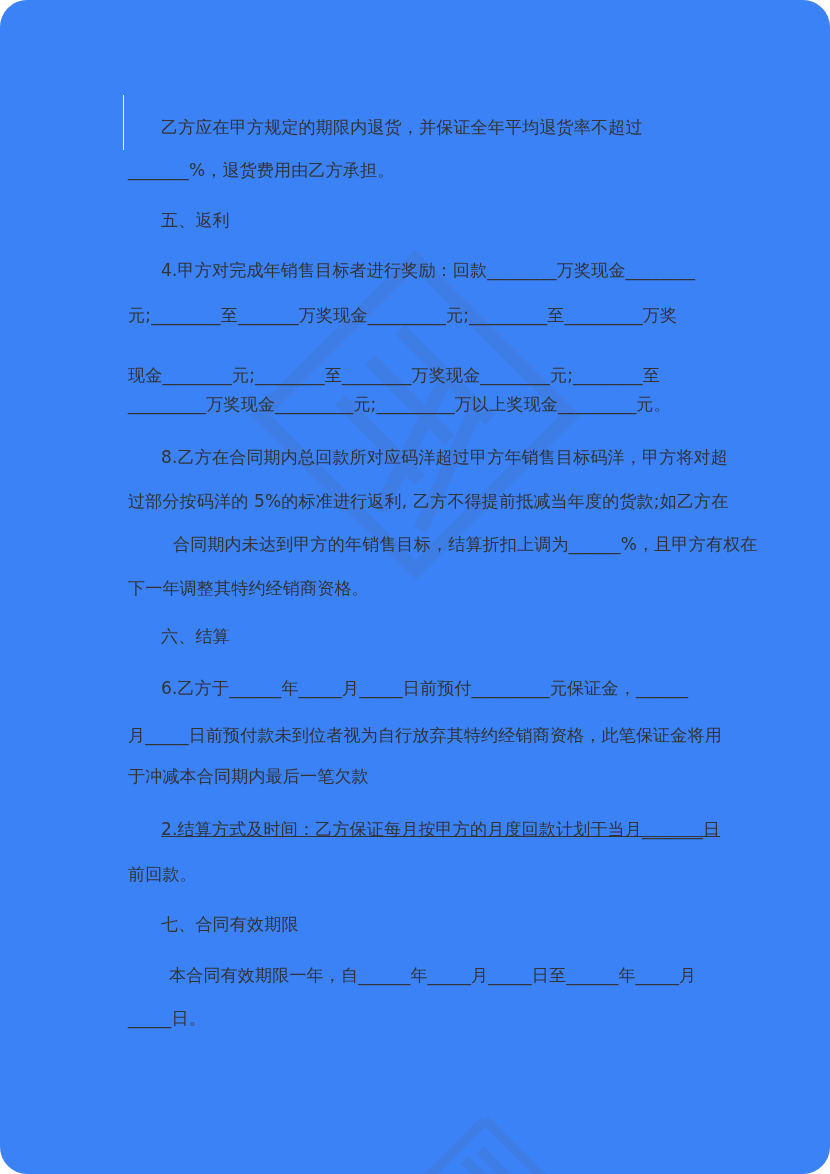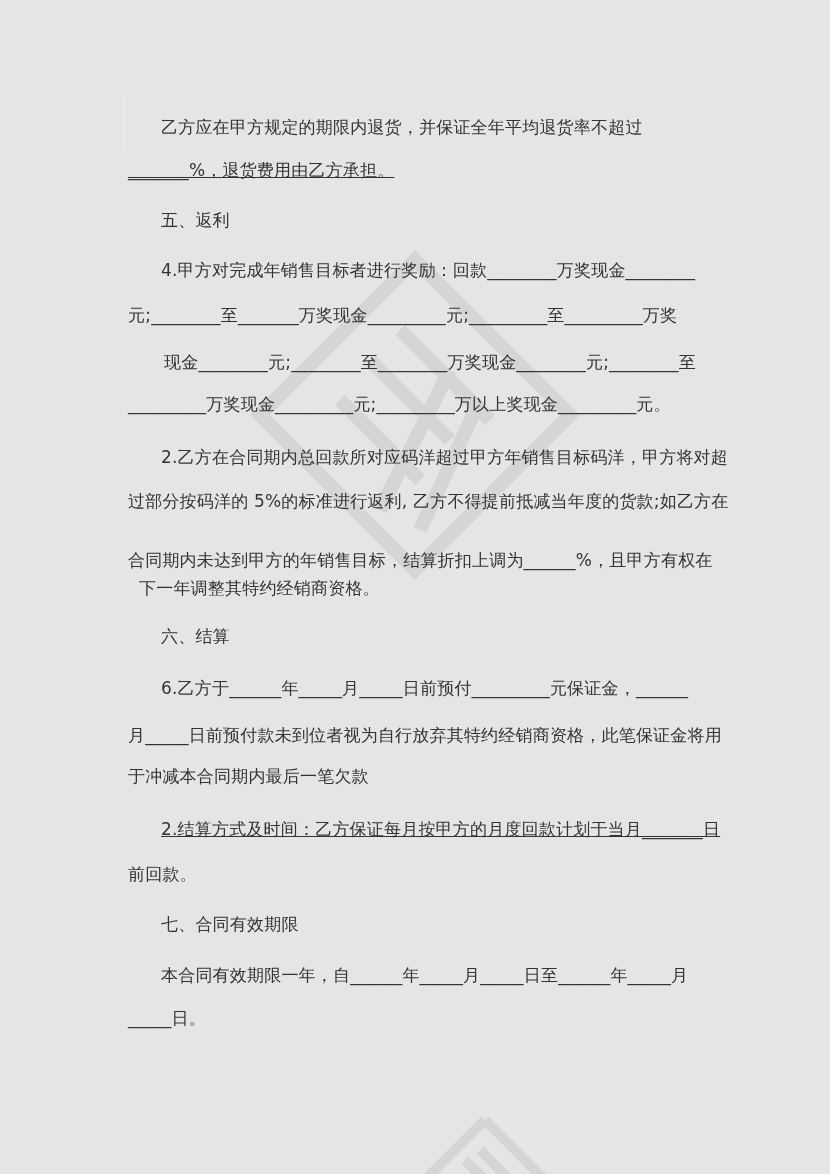"乙方应在甲方规定的期限内退货，并保证全年平均退货率不超过" .page { background: #e5e5e5 -> #3b82f6; border-radius: none -> 27px }
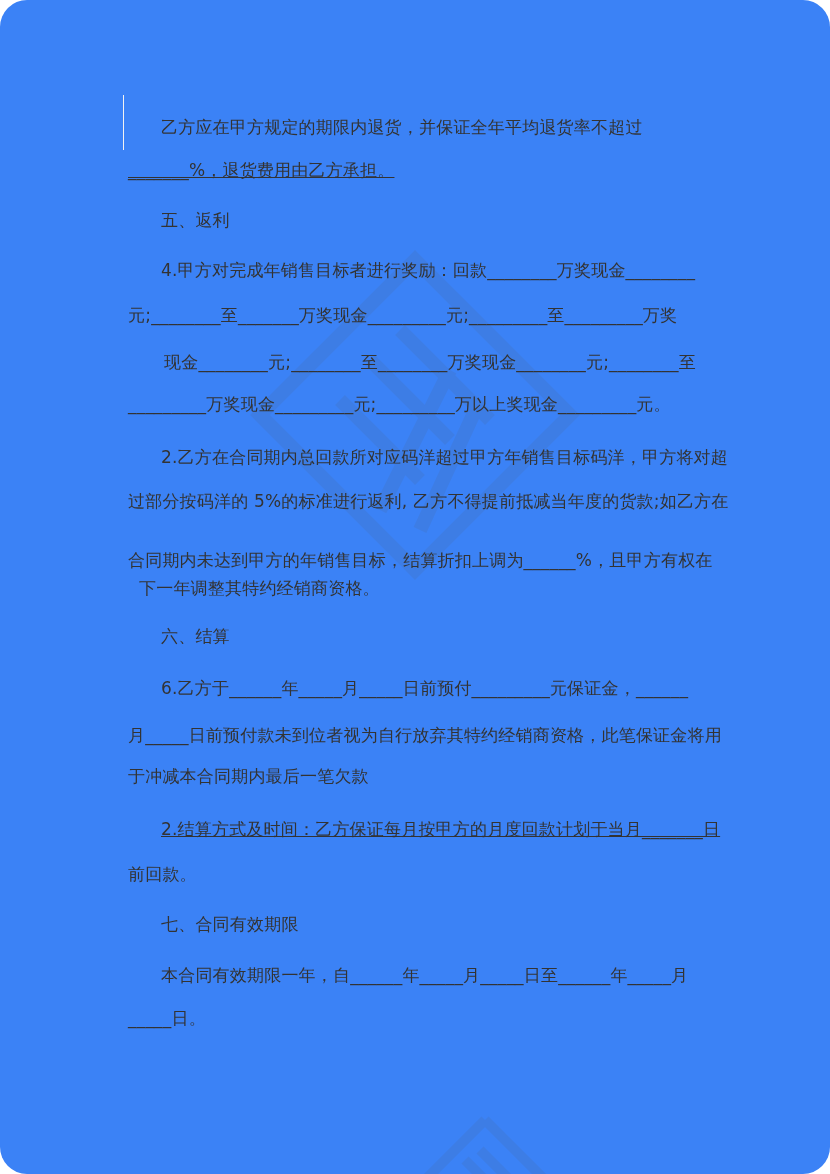"_______%，退货费用由乙方承担。" div.line { text-decoration: underline -> none }
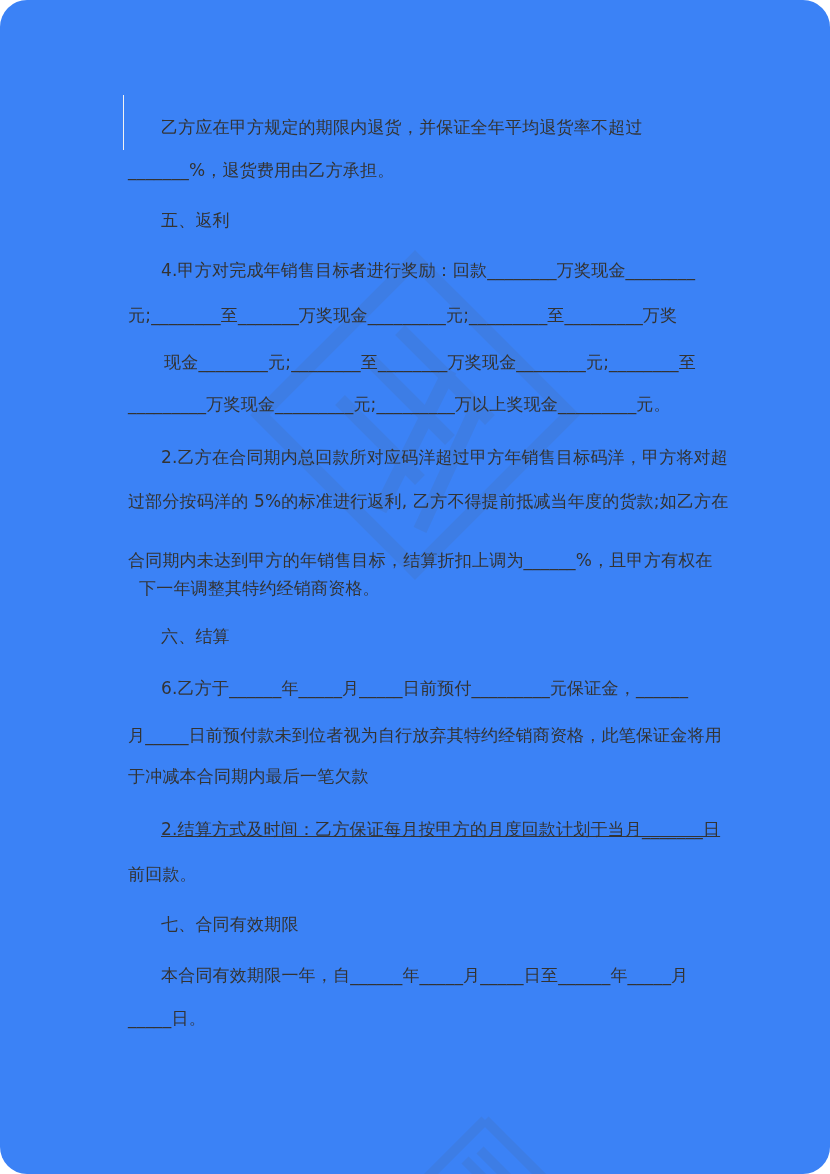"现金________元;________至________万奖现金_______" div.line { margin-left: 36px -> none; top: 350px -> 363px }
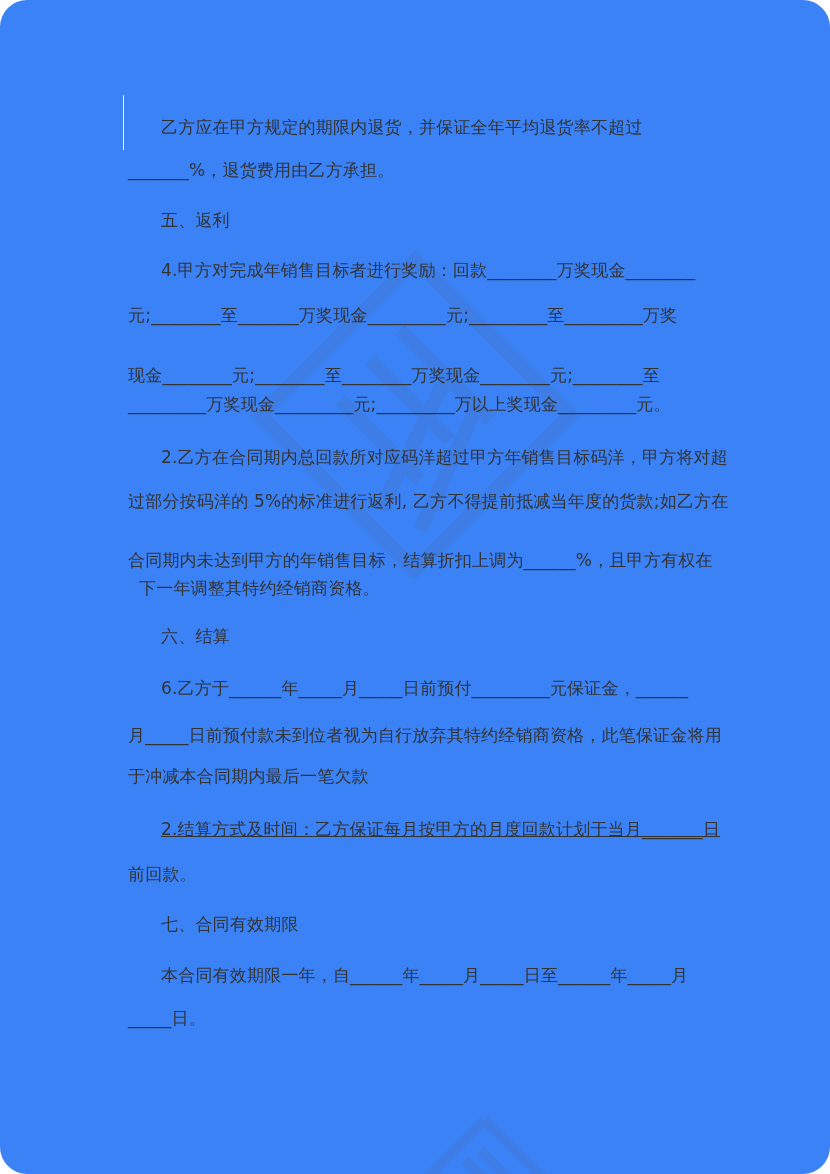"2.乙方在合同期内总回款所对应码洋超过甲方年销售目标码洋，甲方将对超" div.line { text: 2 -> 8 }
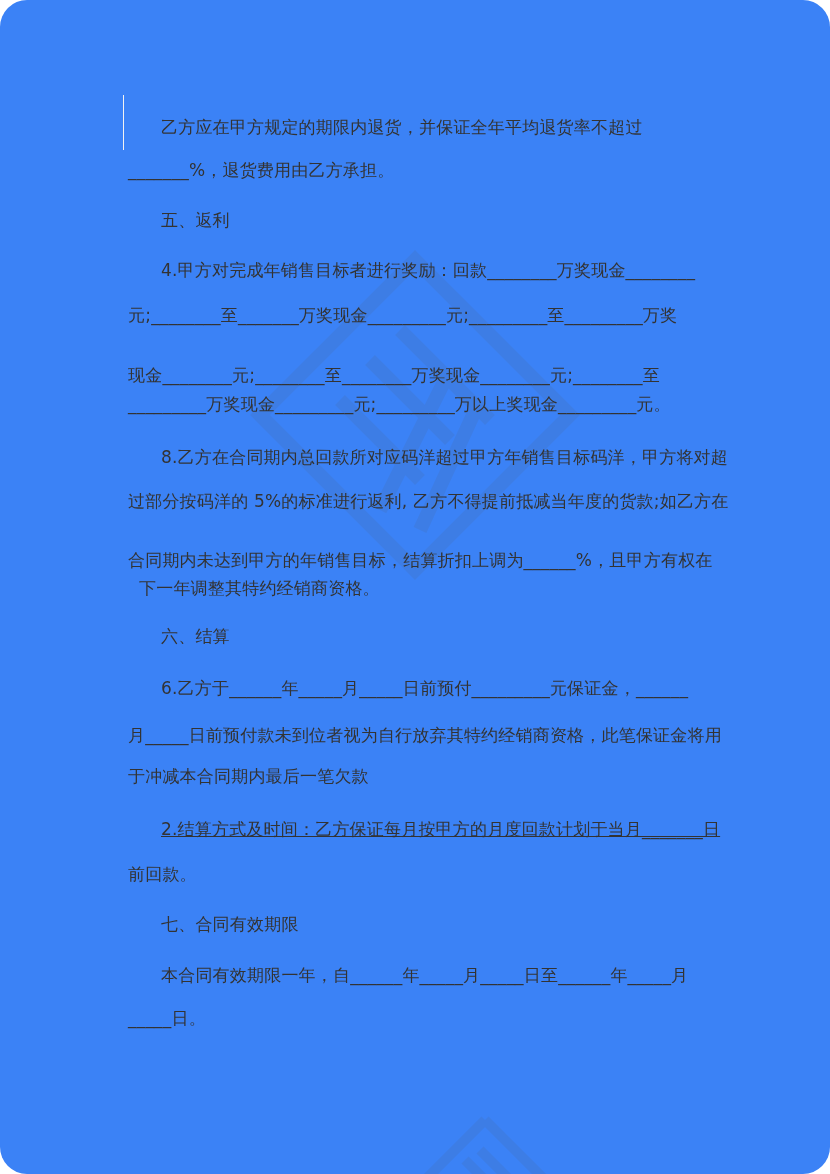"合同期内未达到甲方的年销售目标，结算折扣上调为______%，且甲方有权在" div.line { margin-left: none -> 45px; top: 548px -> 532px }
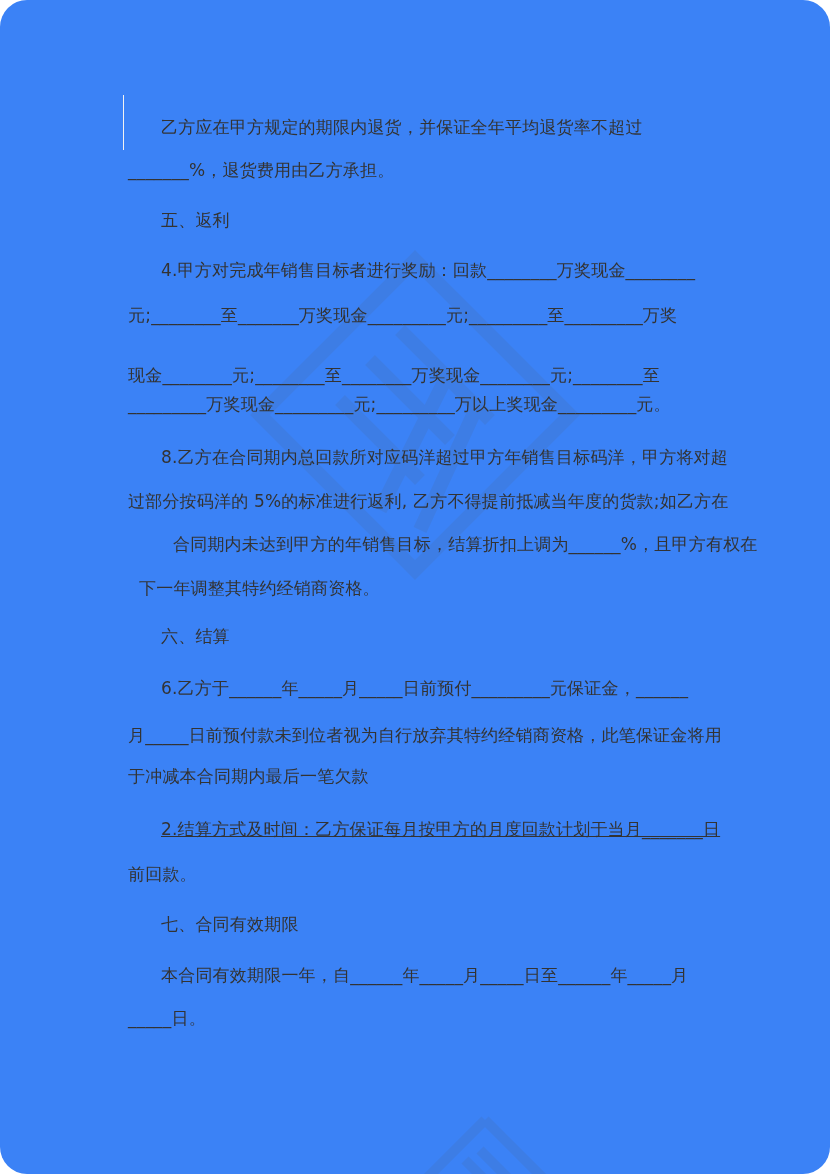"下一年调整其特约经销商资格。" div.line { margin-left: 11px -> none }
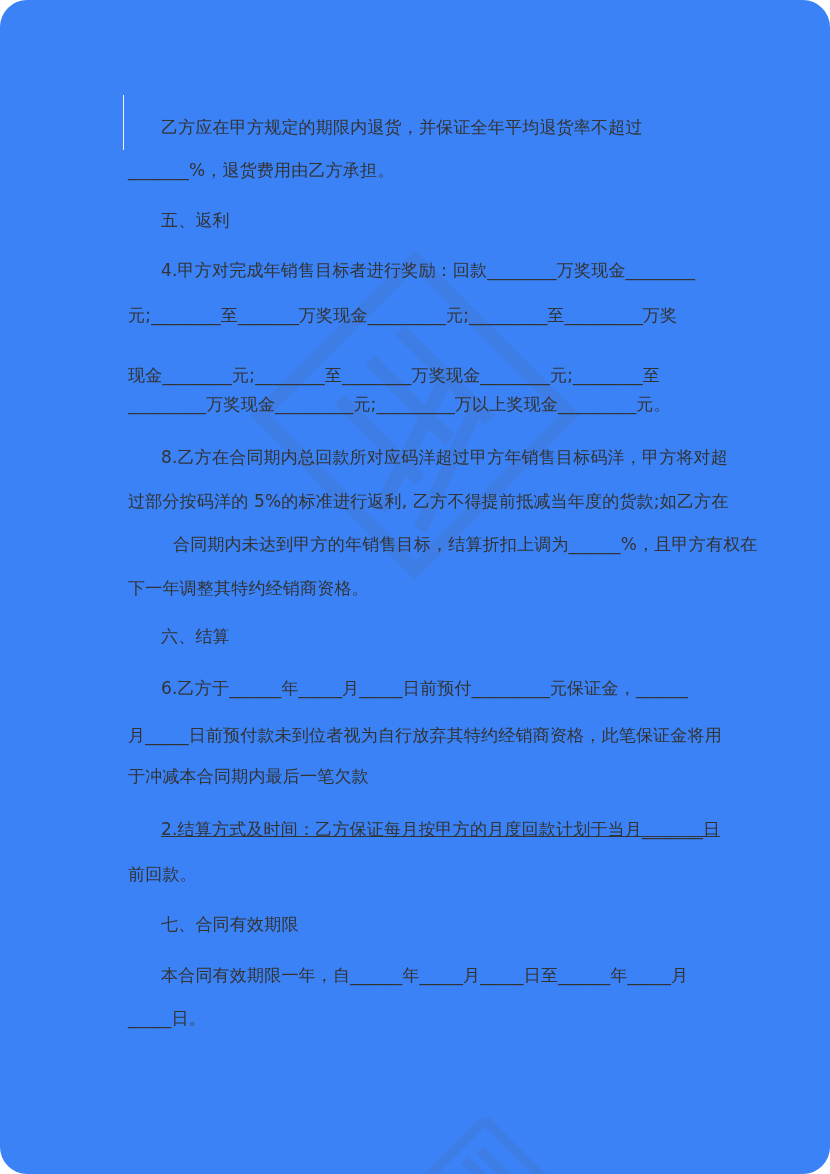"本合同有效期限一年，自______年_____月_____日至______年__" div.line { margin-left: none -> 8px }
